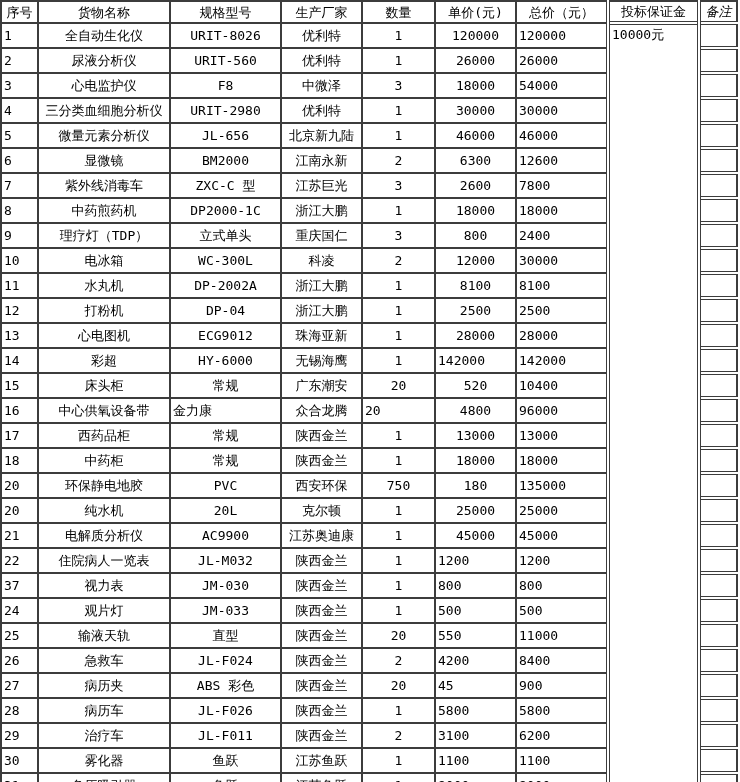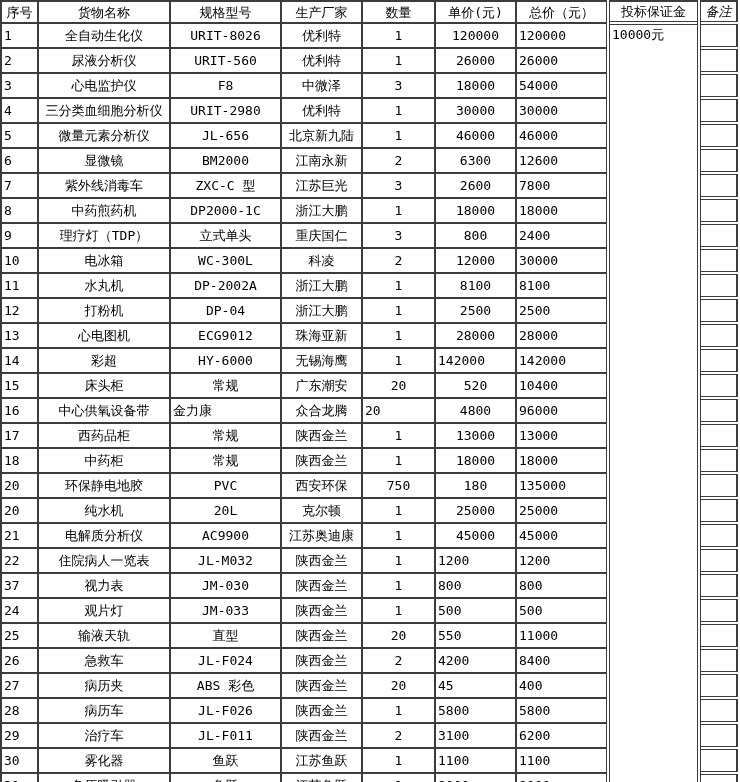"400" td.total-cell { text: 400 -> 900 }
